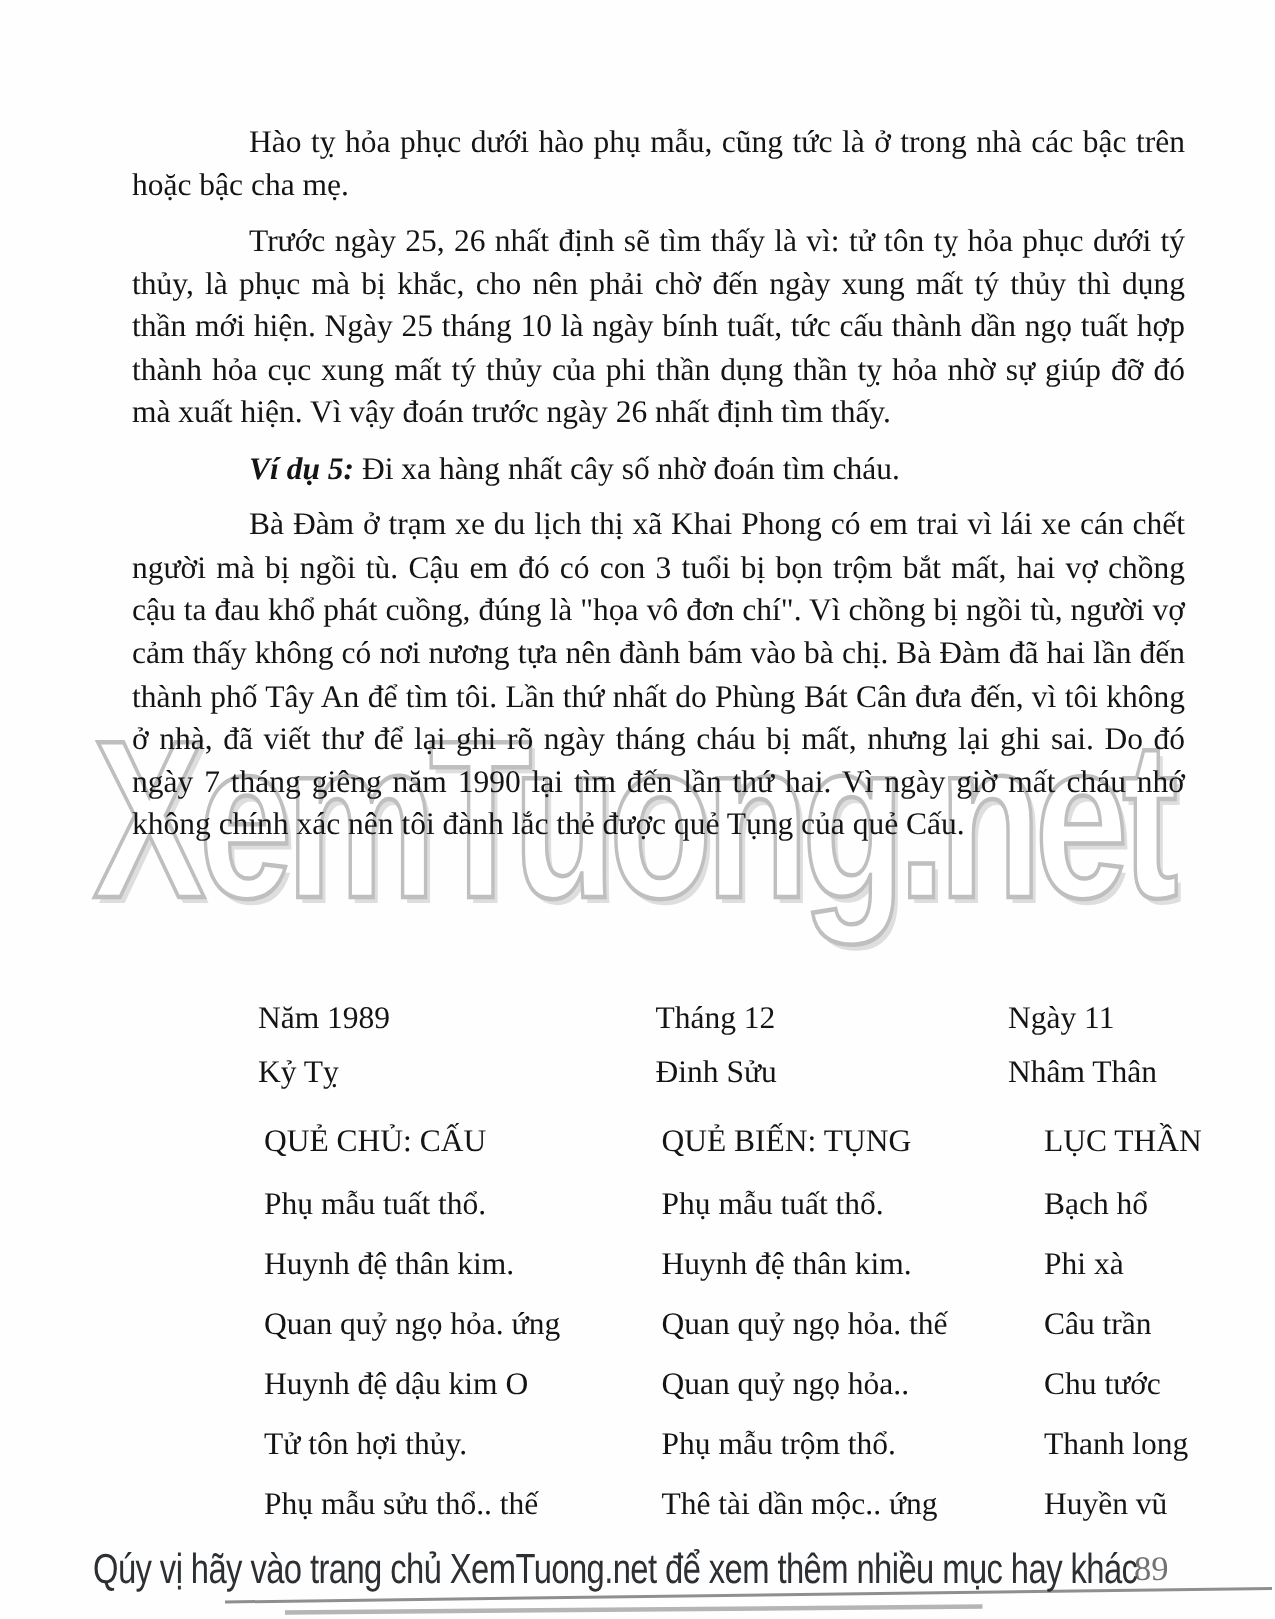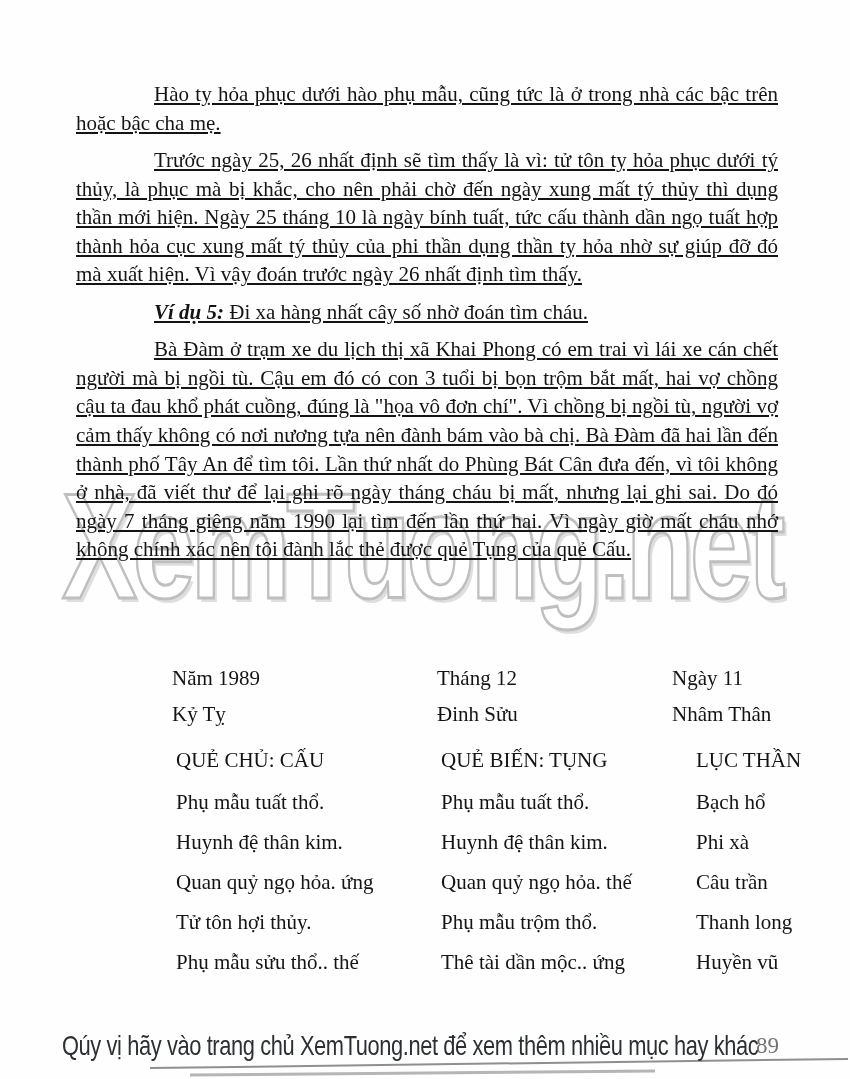"Hào tỵ hỏa phục dưới" .content { left: 76px -> 88px; text-decoration: underline -> none }
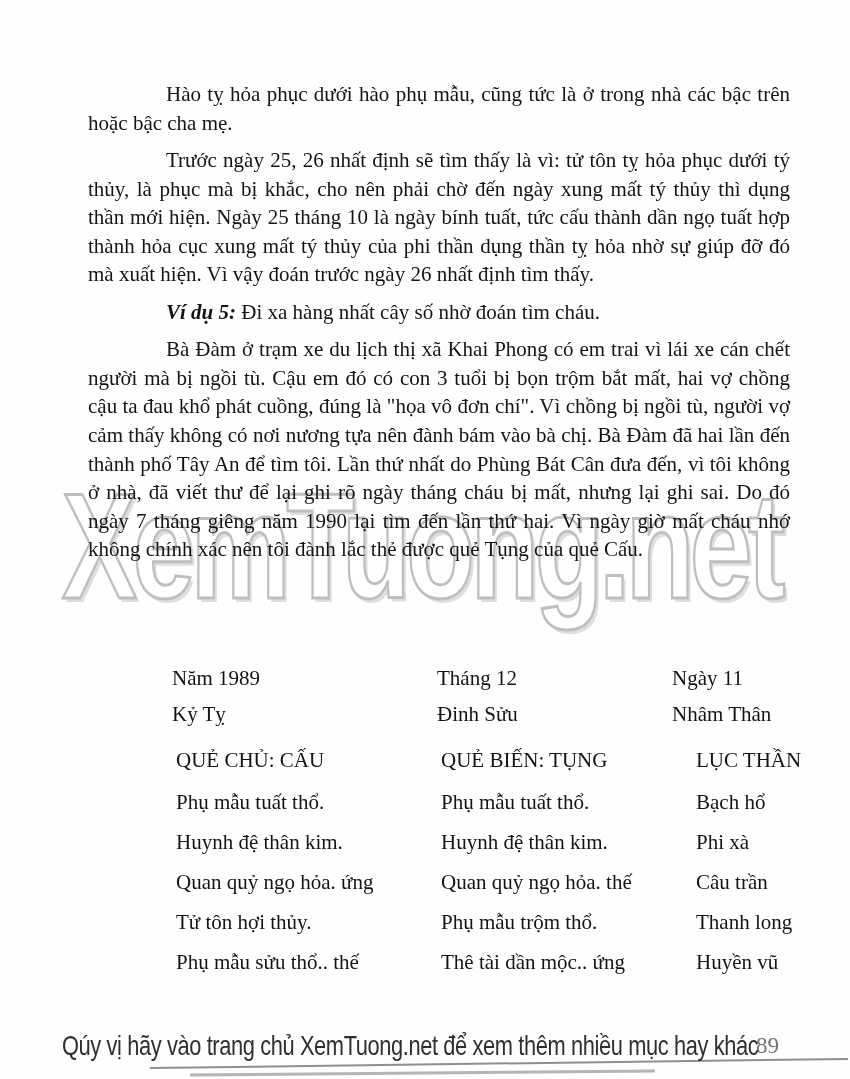"Huynh đệ dậu kim O" div.hex-row { html: none -> <div> <span>Huynh đệ dậu kim O</span> <span>Quan quỷ ngọ hỏa..</span> <span>Chu tước</span> </div> }
